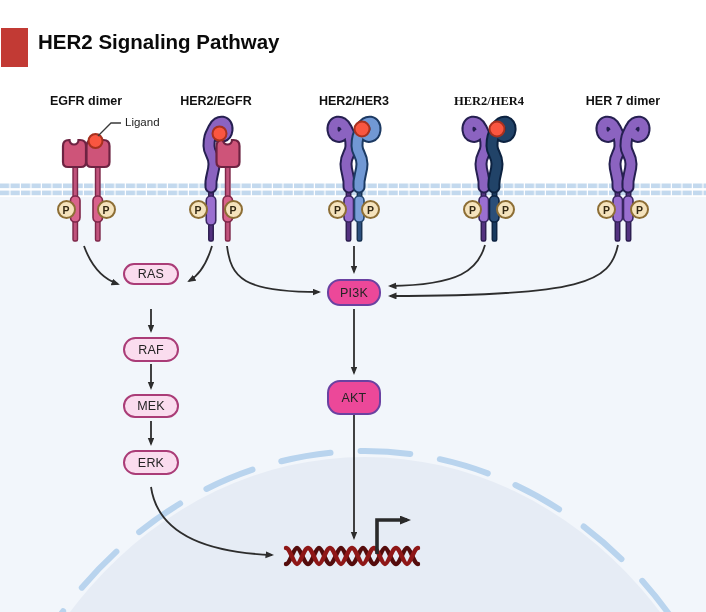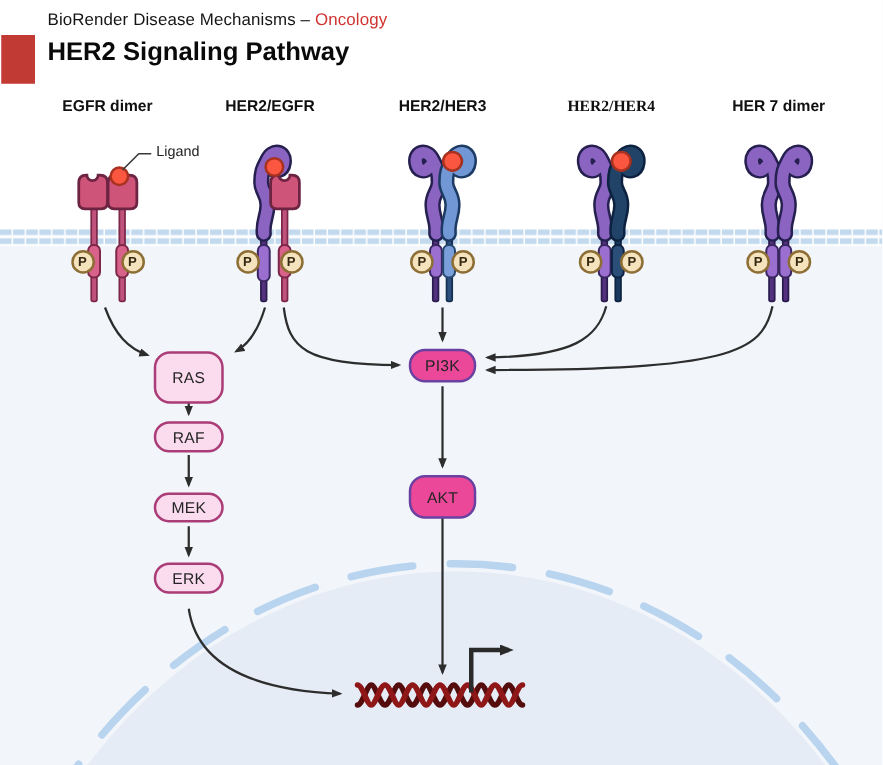"BioRender Disease Mechanisms – Oncology" div.series-line { html: <div> <span>BioRender Disease Mechanisms –</span> <span>Oncology</span> </div> -> none }
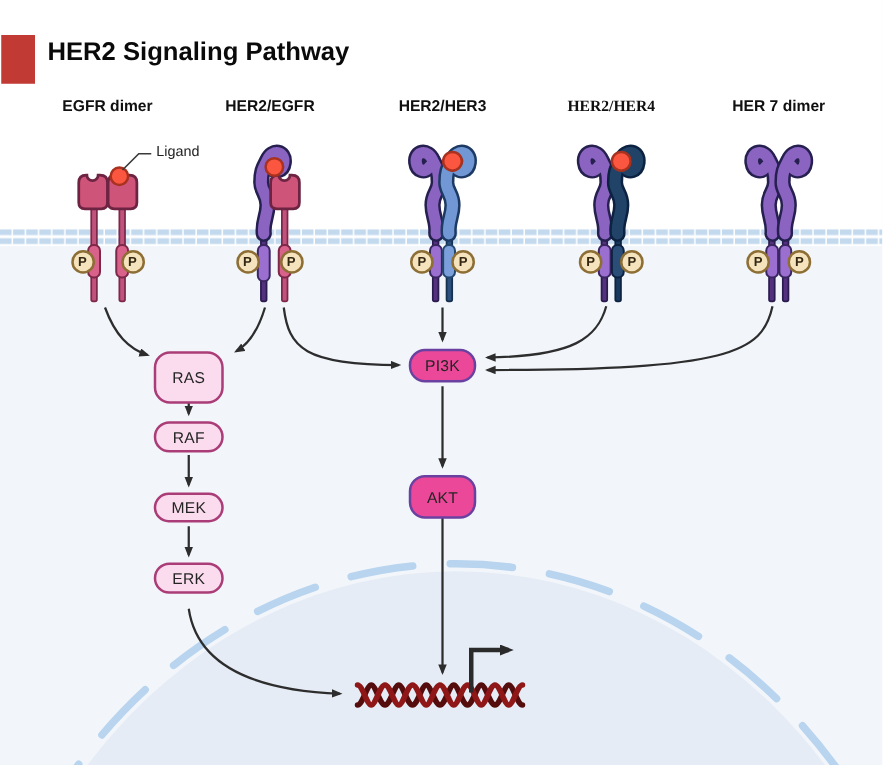"EGFR dimer" .rlabel { top: 78px -> 94px }
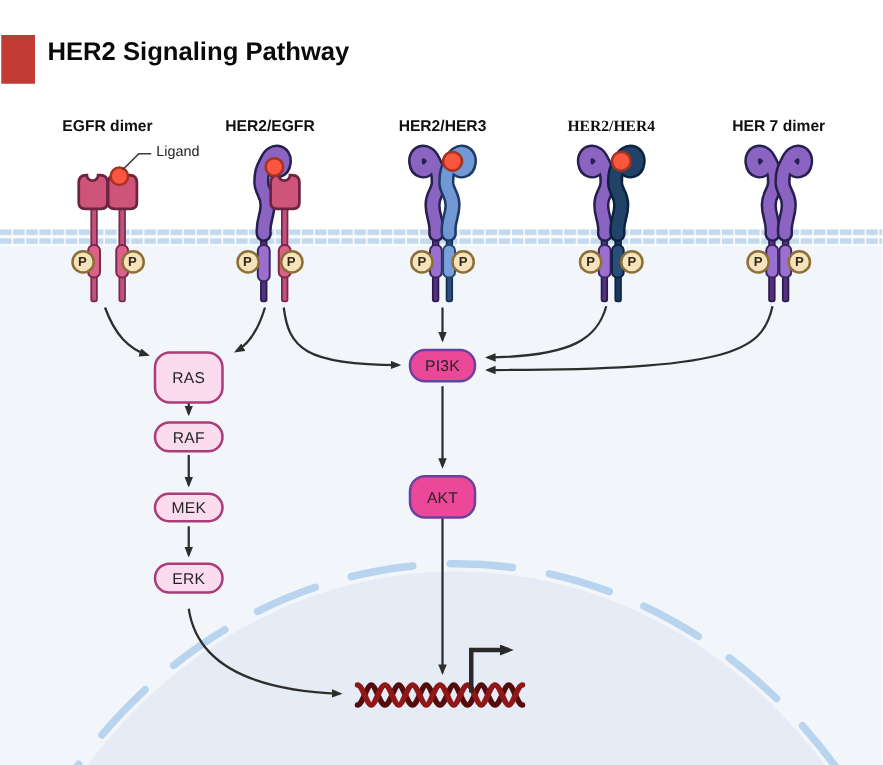"RAS" div.node { height: 42px -> 22px; top: 281px -> 263px }
